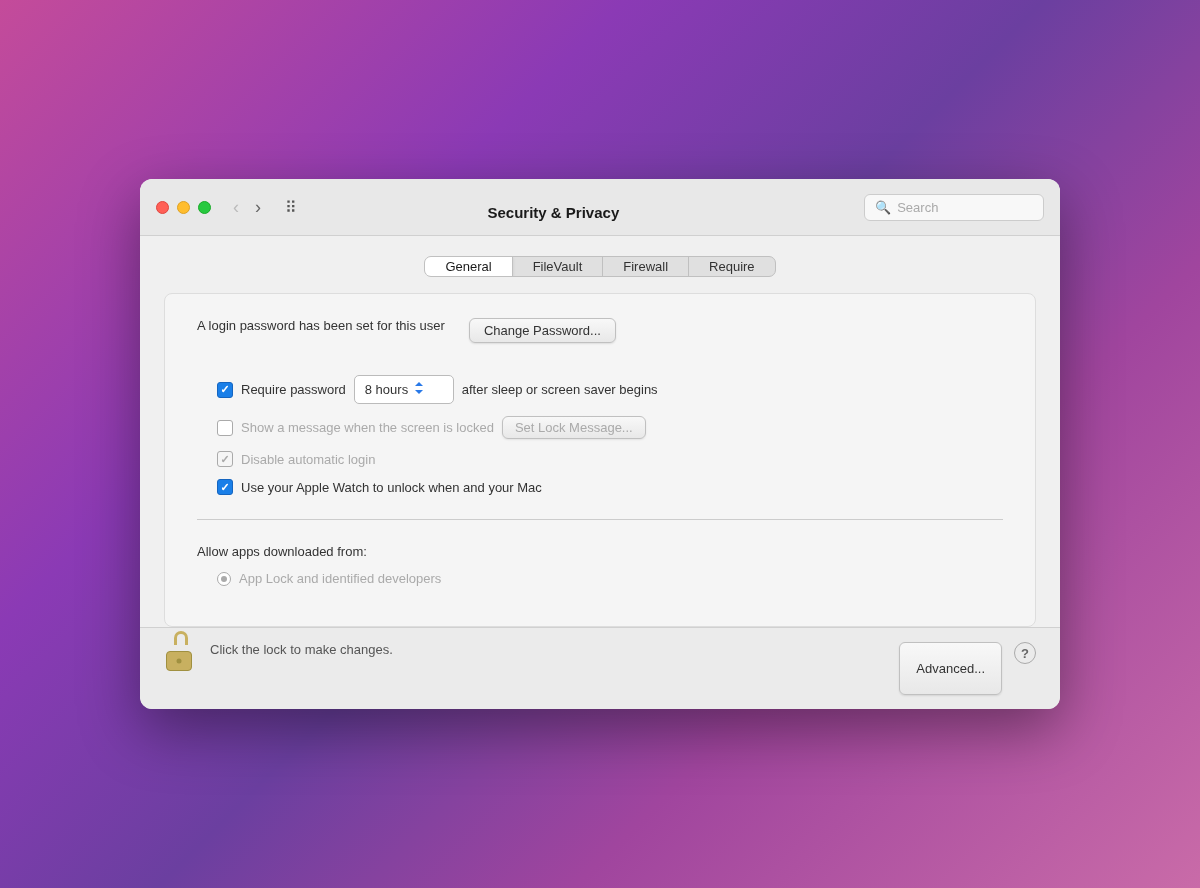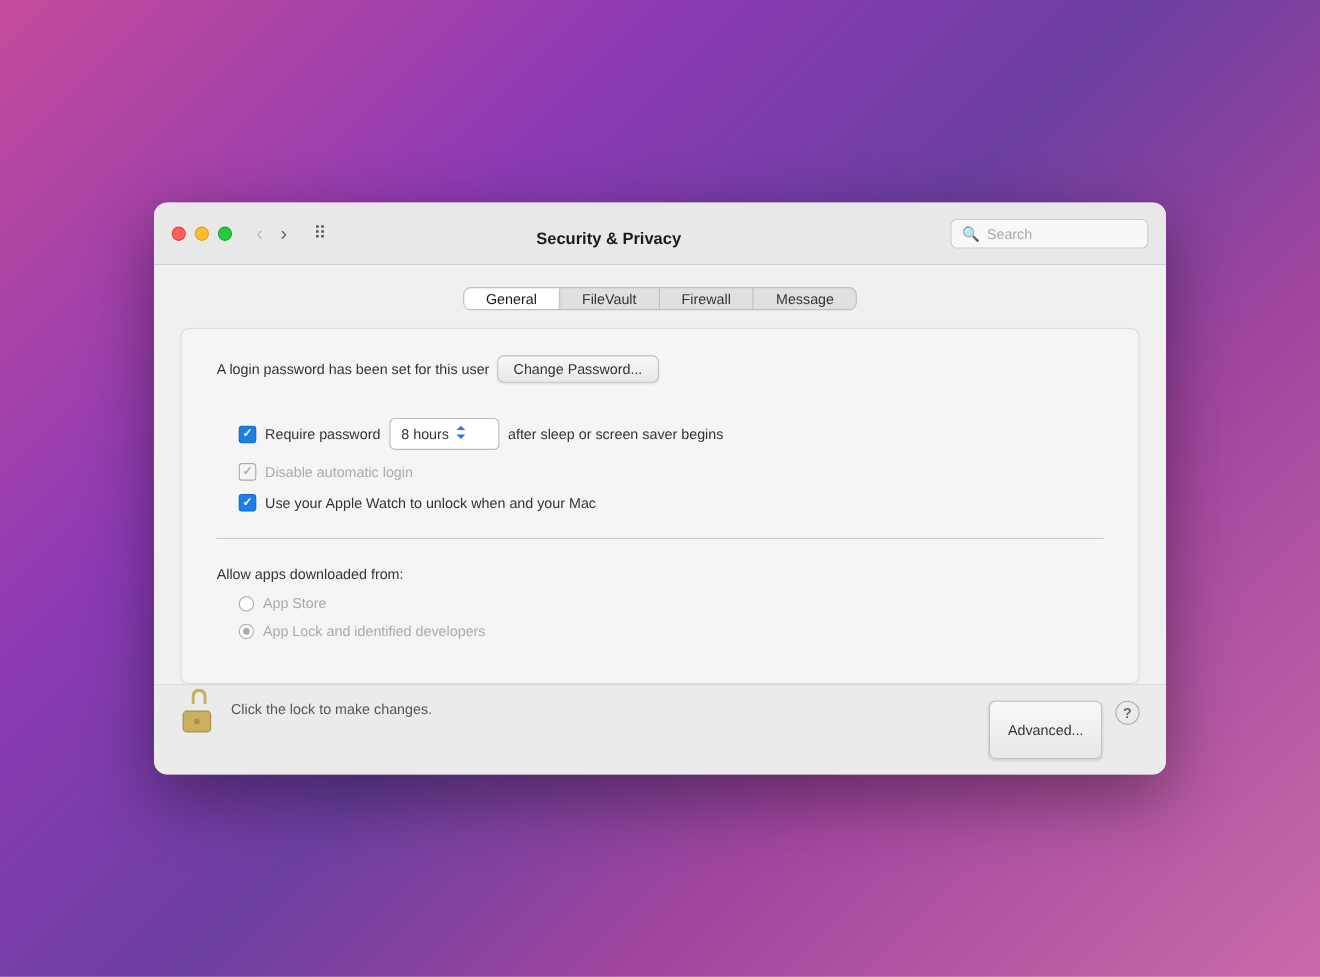"Message" button.tab { text: Message -> Require }
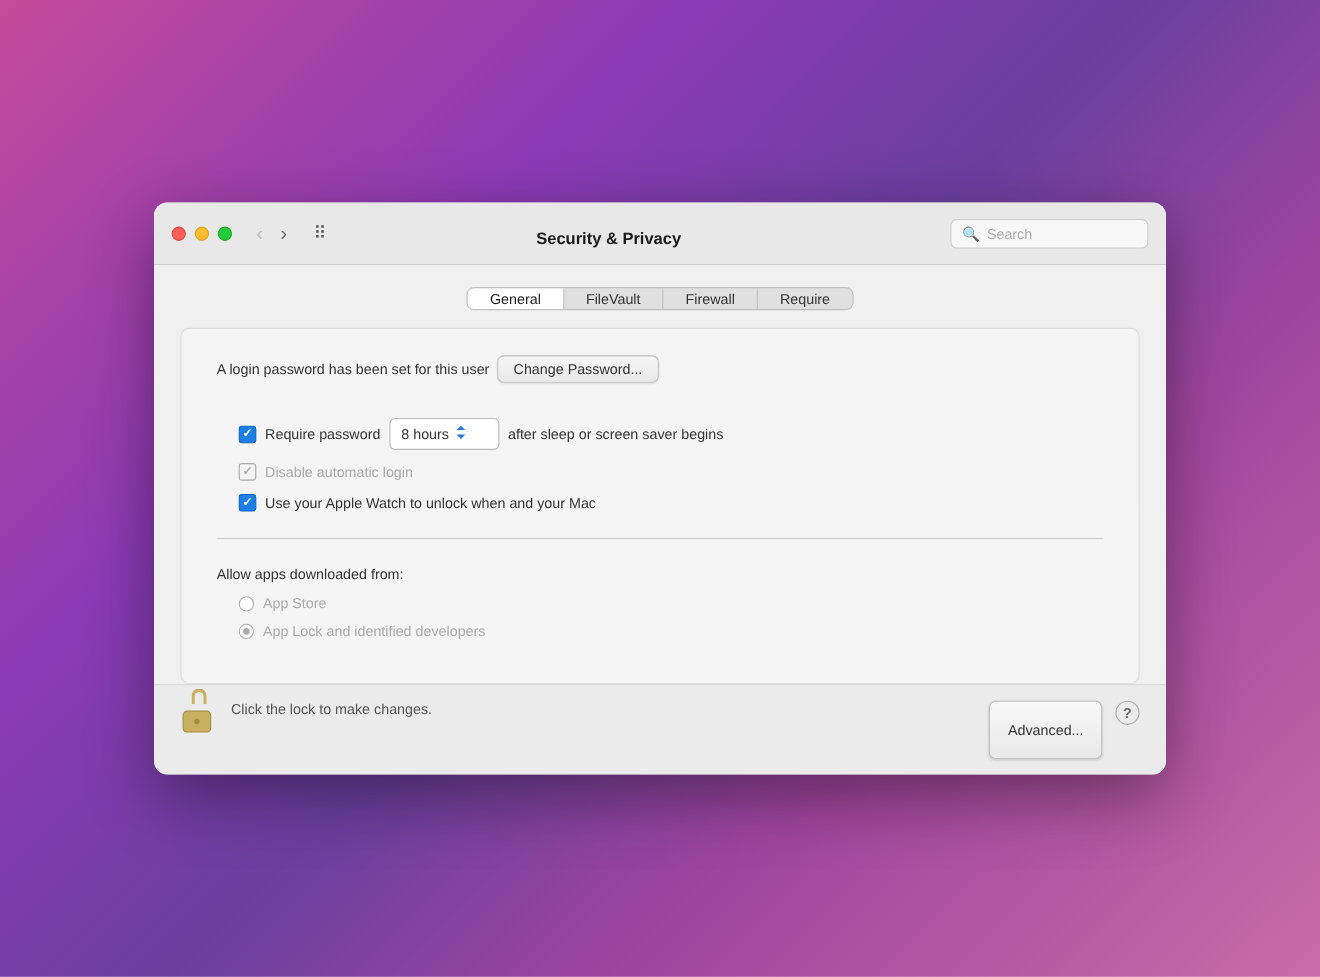"A login password has been" .login-row { align-items: center -> flex-start; gap: 7px -> 24px }
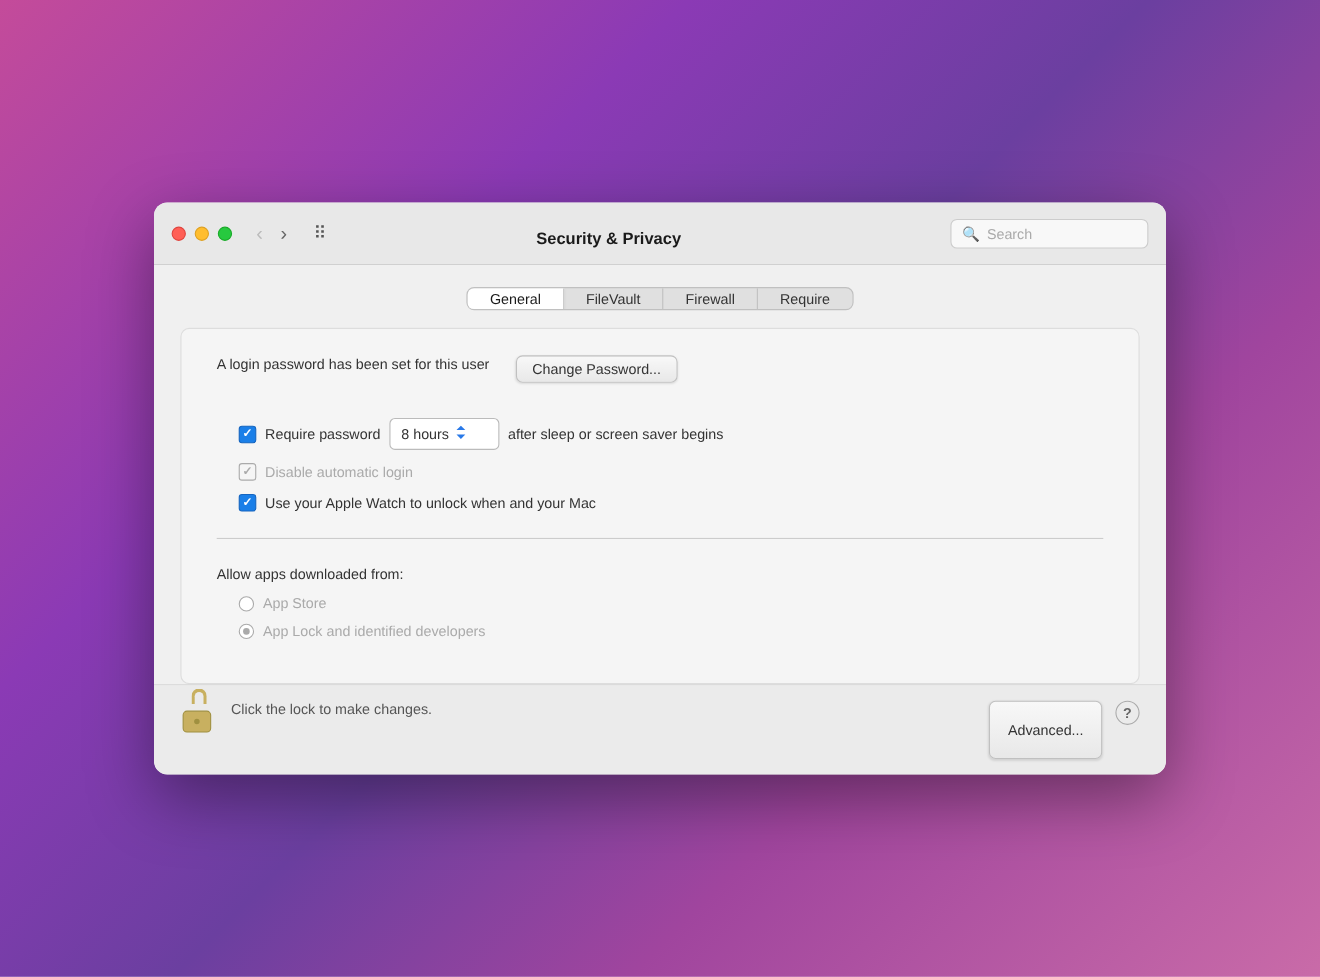"Show a message when the" div.option-row { html: none -> <div> <div></div> <span>Show a message when the screen is locked</span> <button>Set Lock Message...</button> </div> }
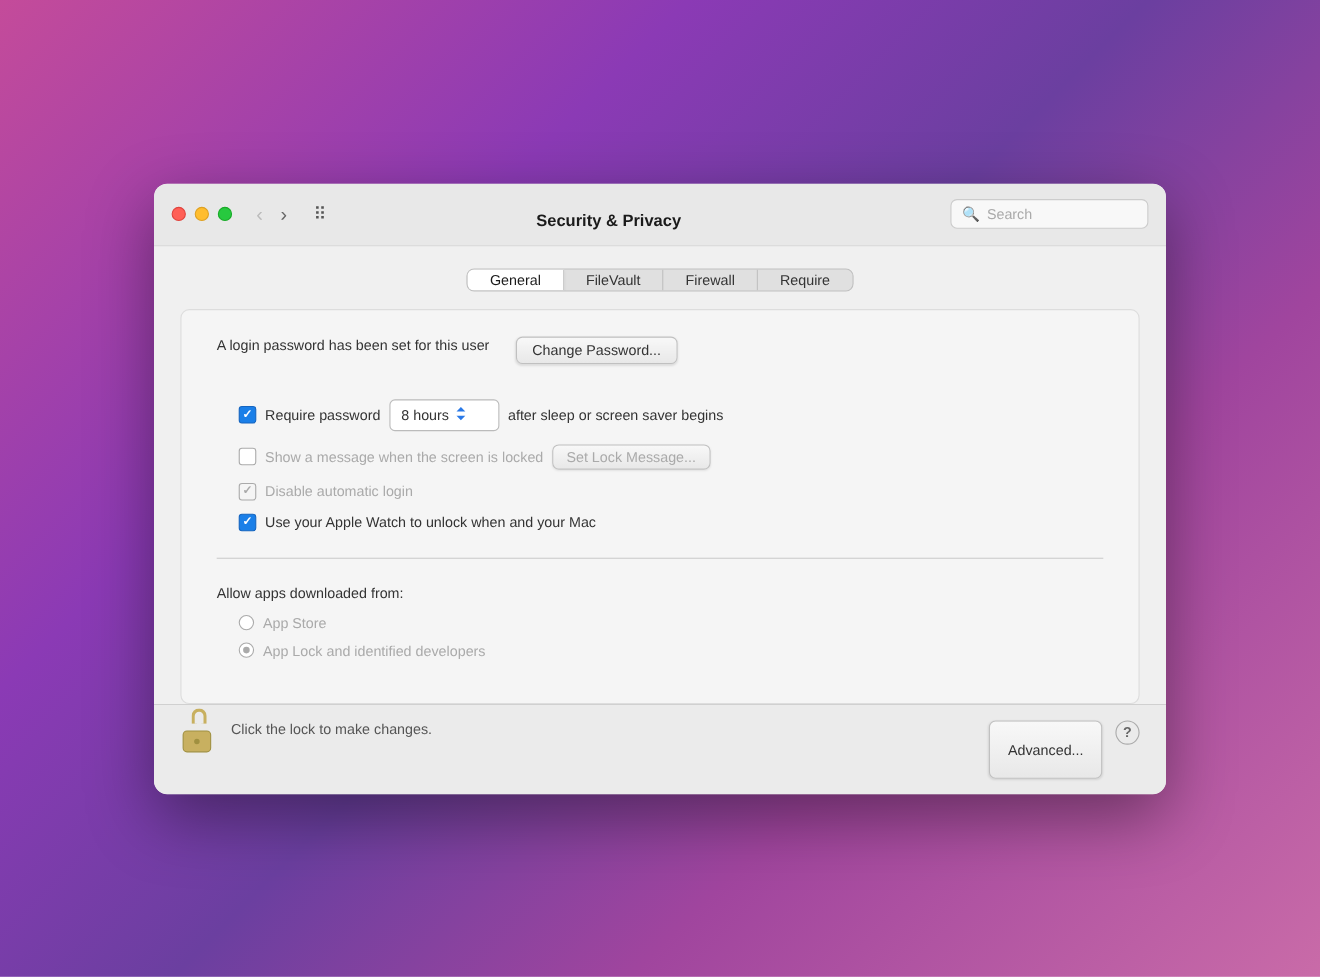"App Store" div.radio-row { html: <div> <div></div> <span>App Store</span> </div> -> none }
